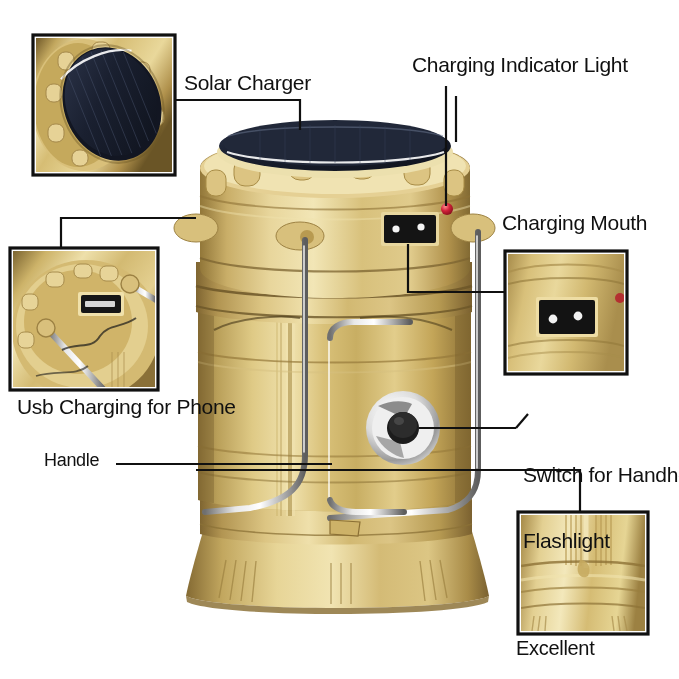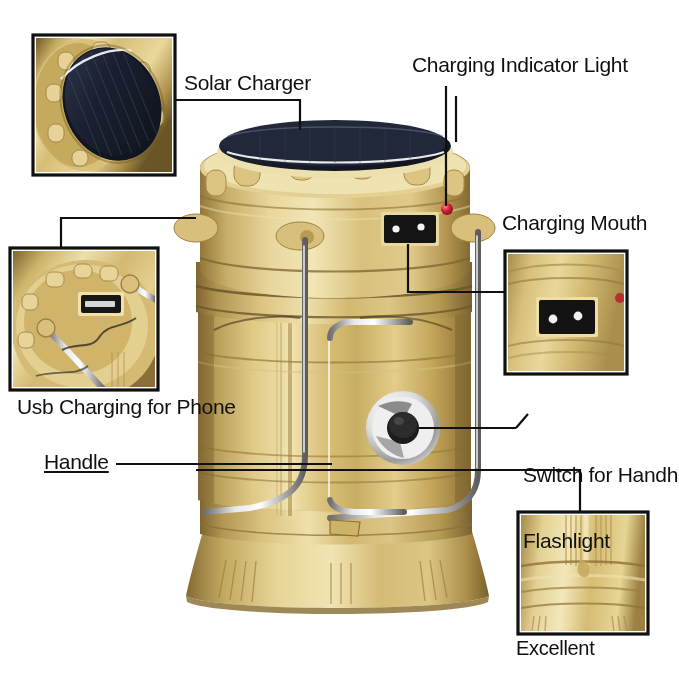"Handle" #lbl-handle { font-size: 21px -> 18px; text-decoration: underline -> none }
